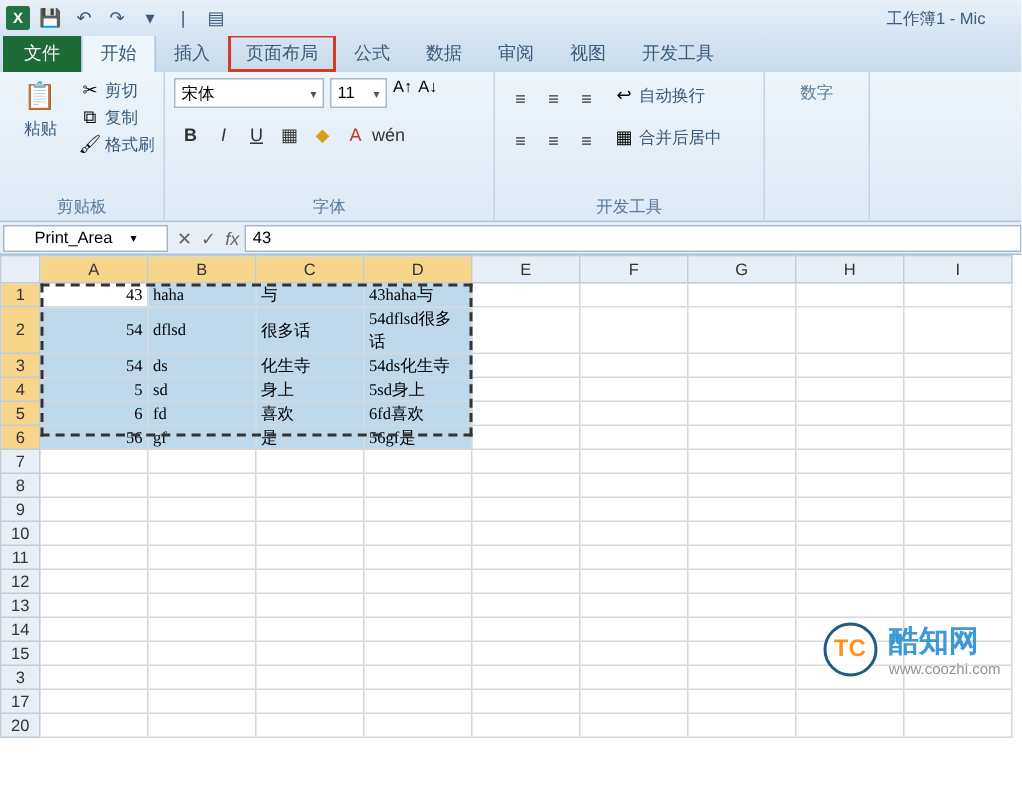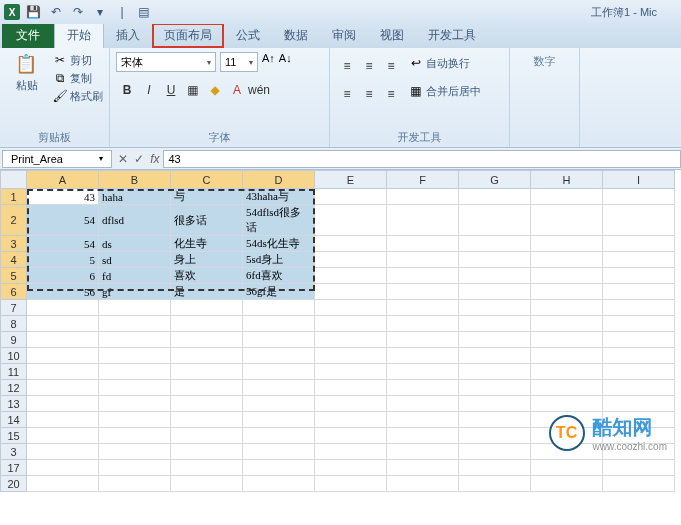"Print_Area" .namebox { padding: 0 8px -> 0 20px }
